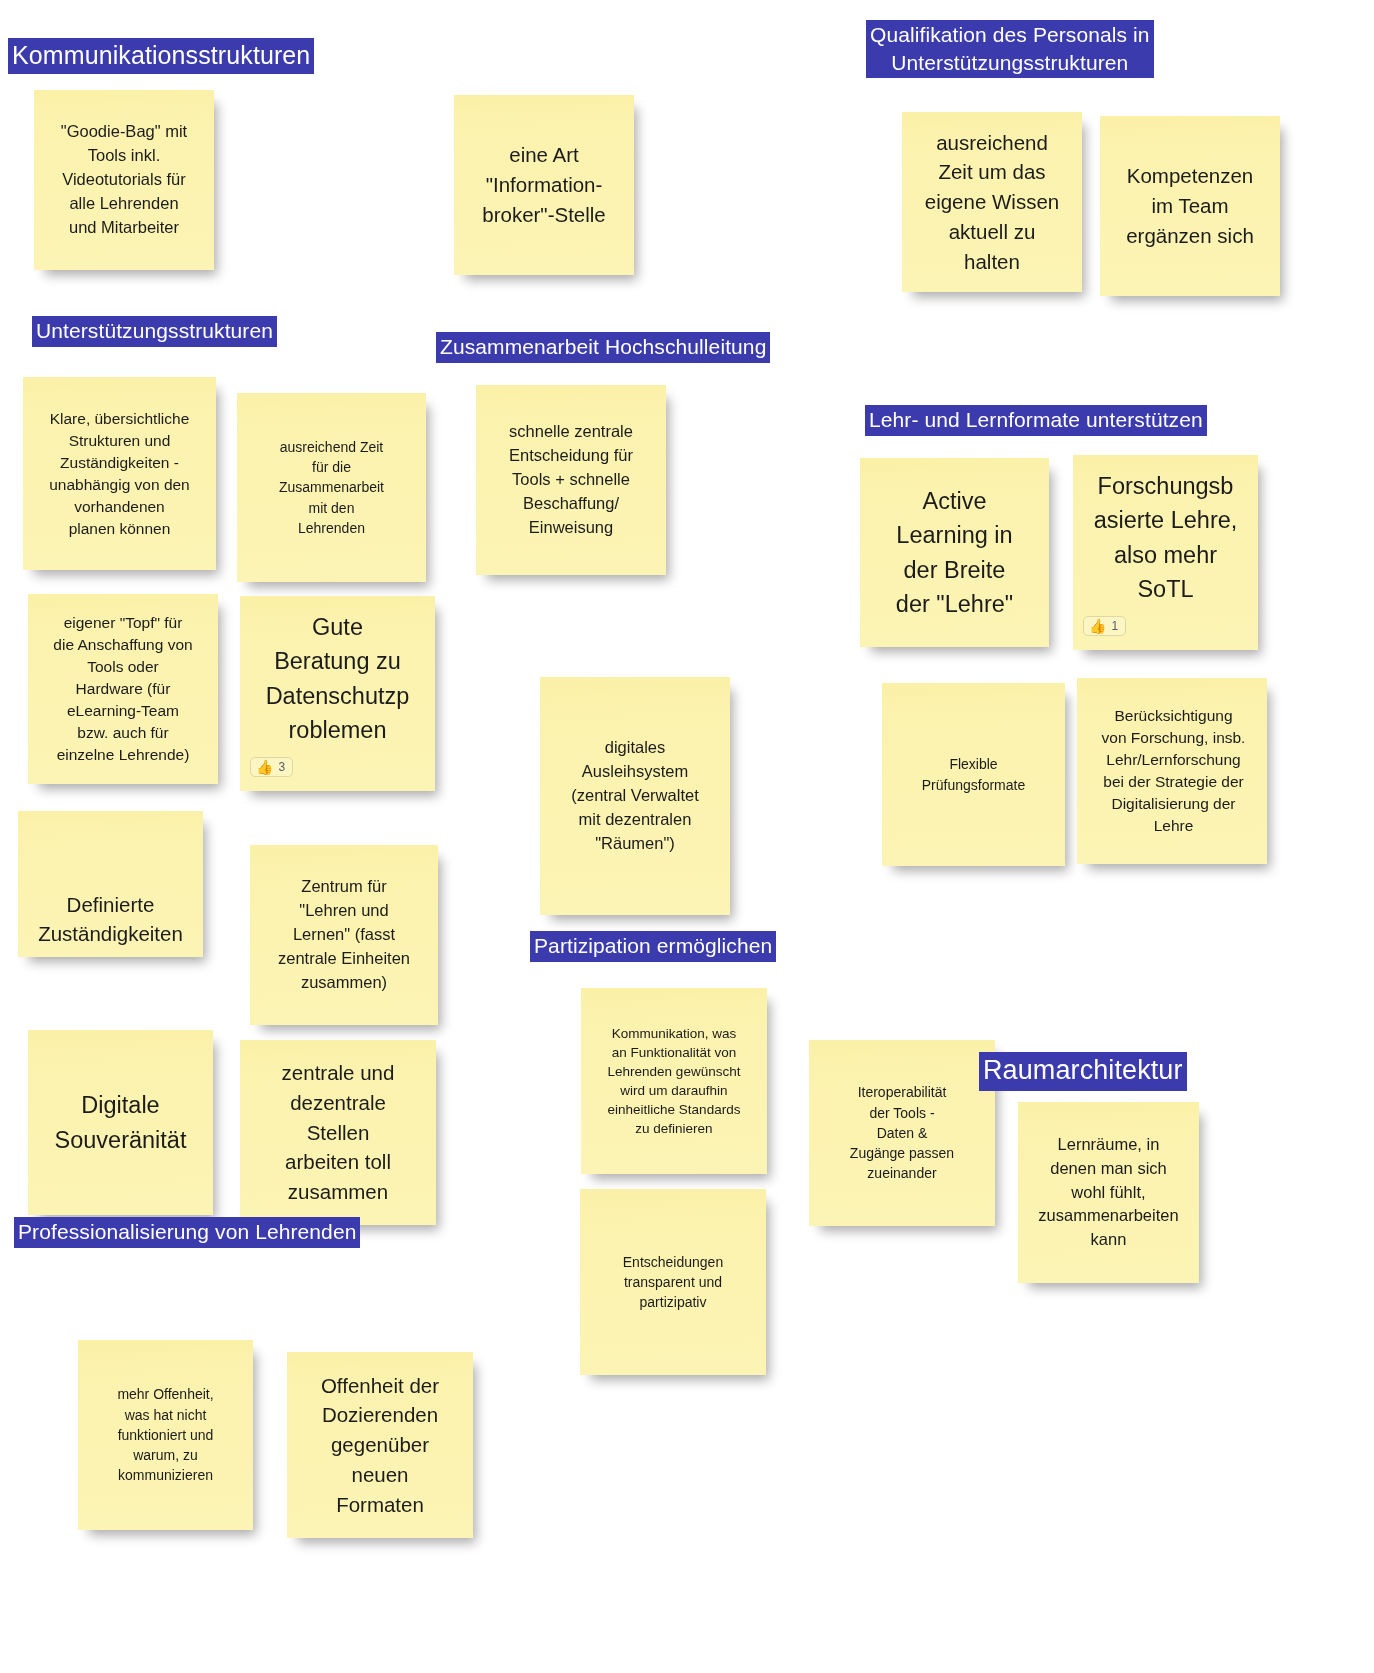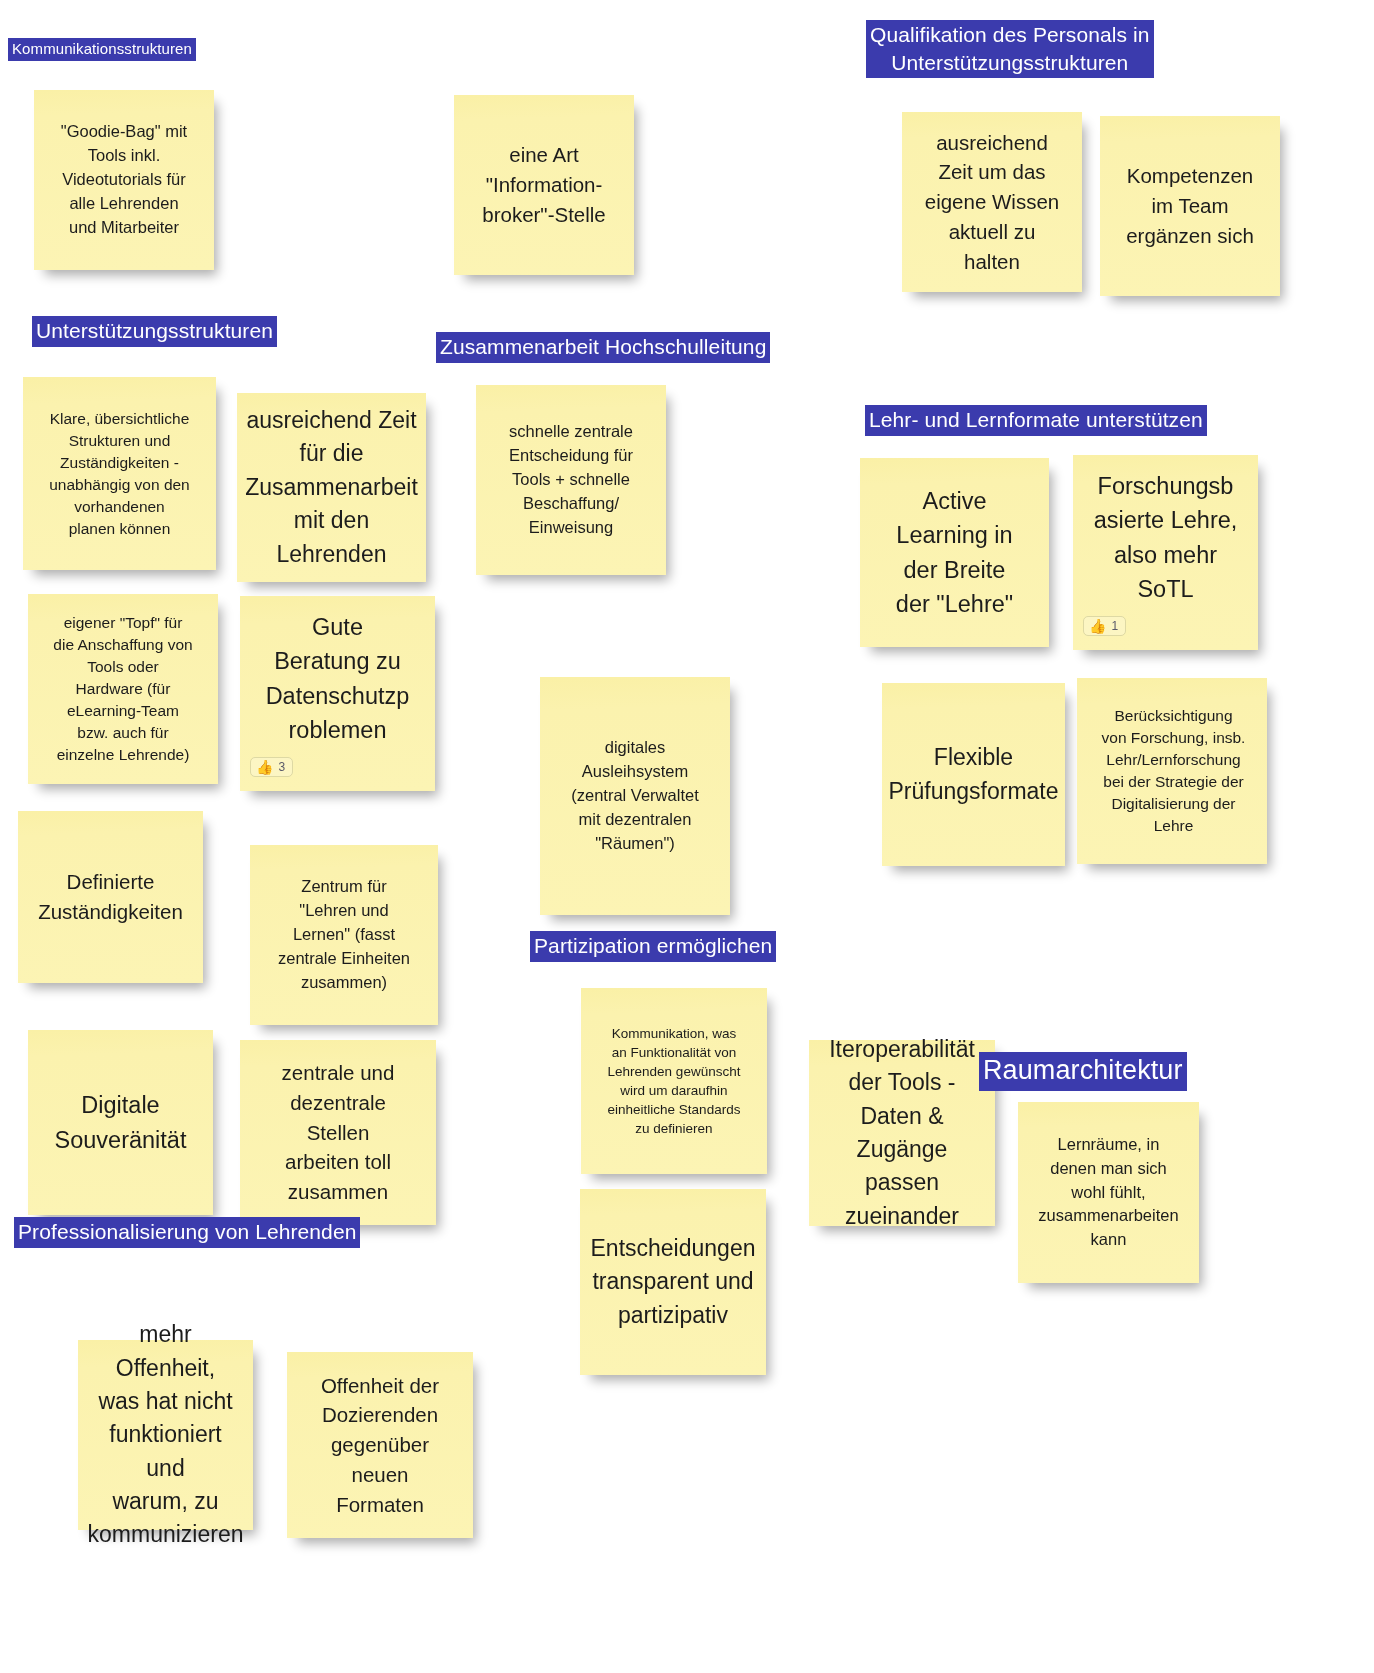"Kommunikationsstrukturen" div.label { font-size: 15px -> 25px }
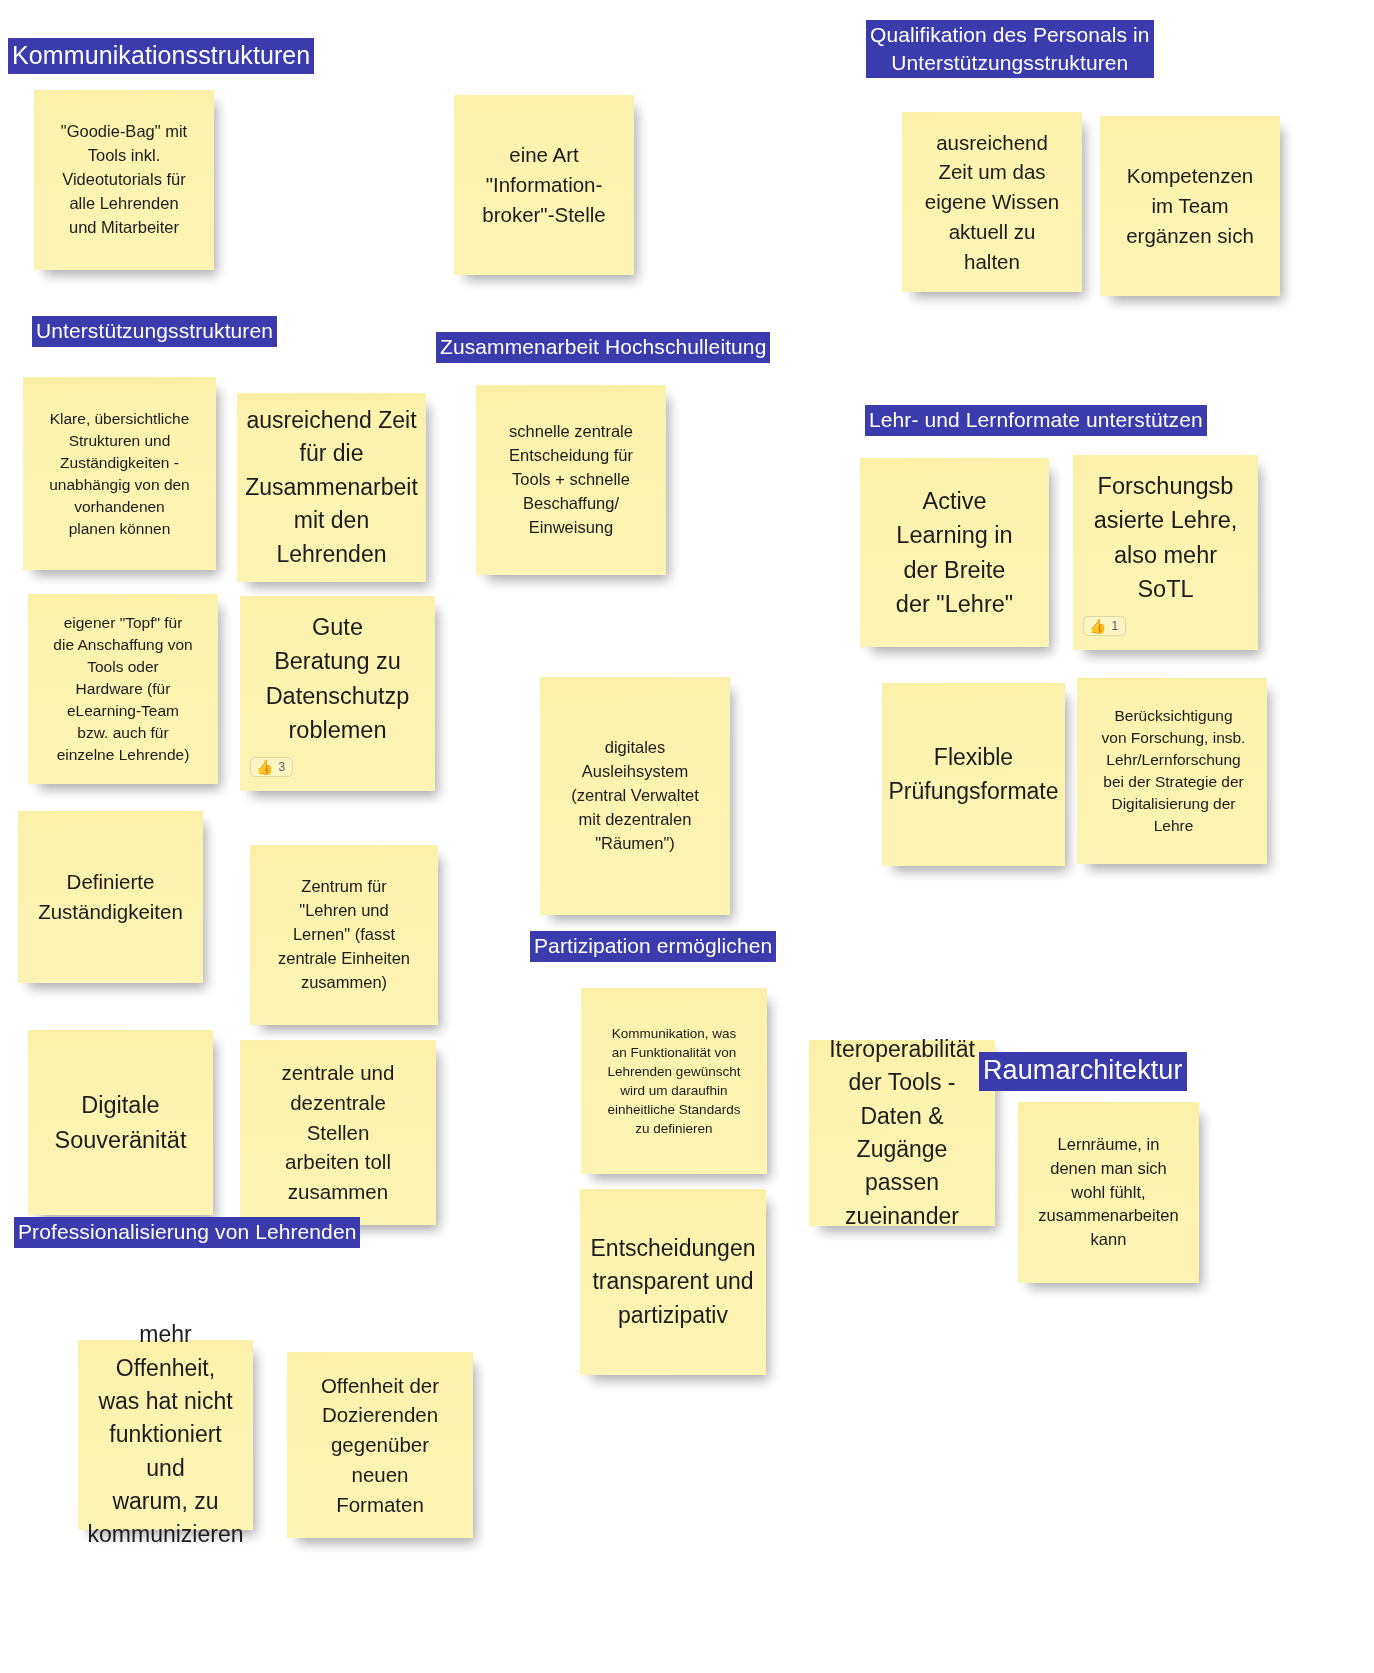"ausreichend Zeit" .fs-18 { font-size: 23px -> 14px }
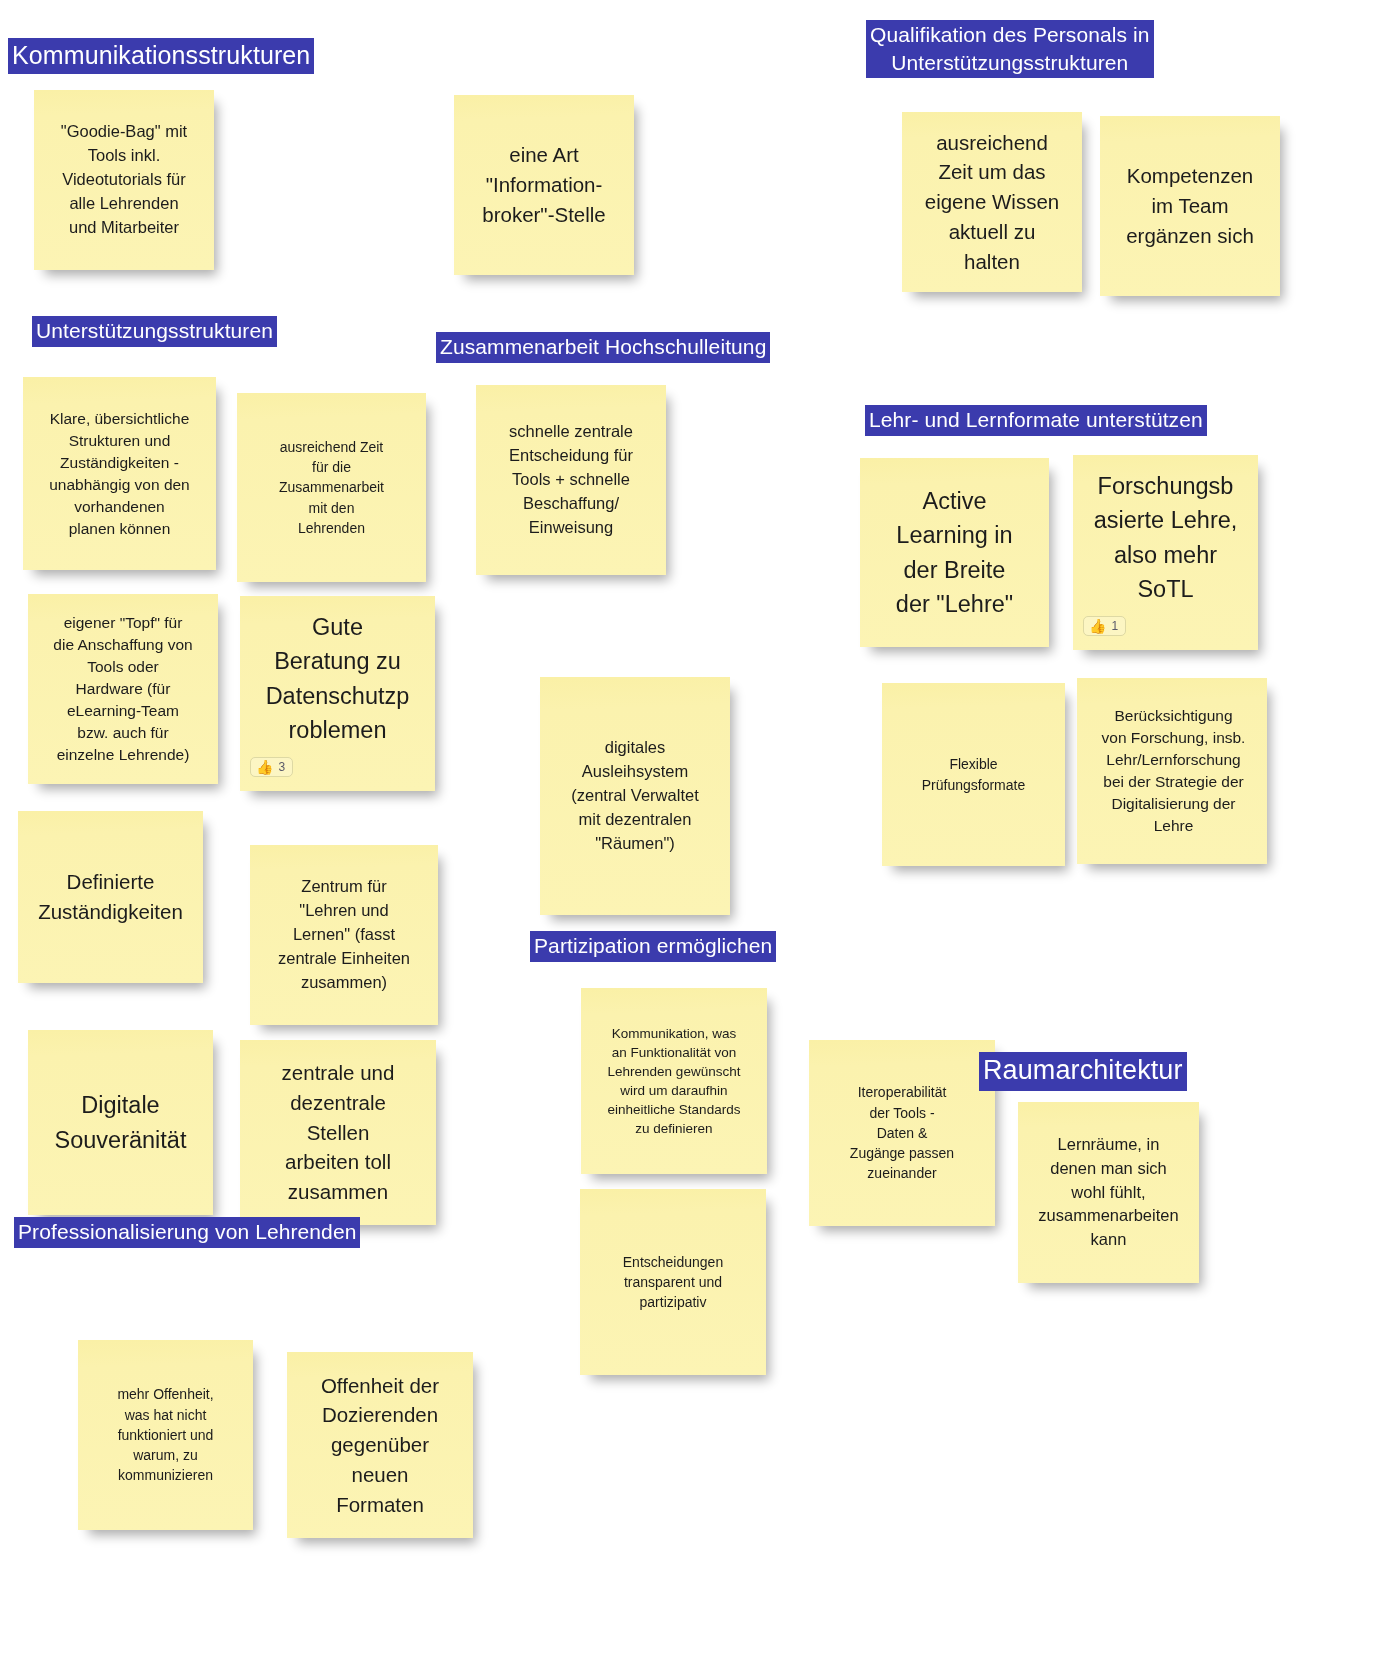"Definierte" div.note { align-items: none -> flex-end; height: 172px -> 146px }
